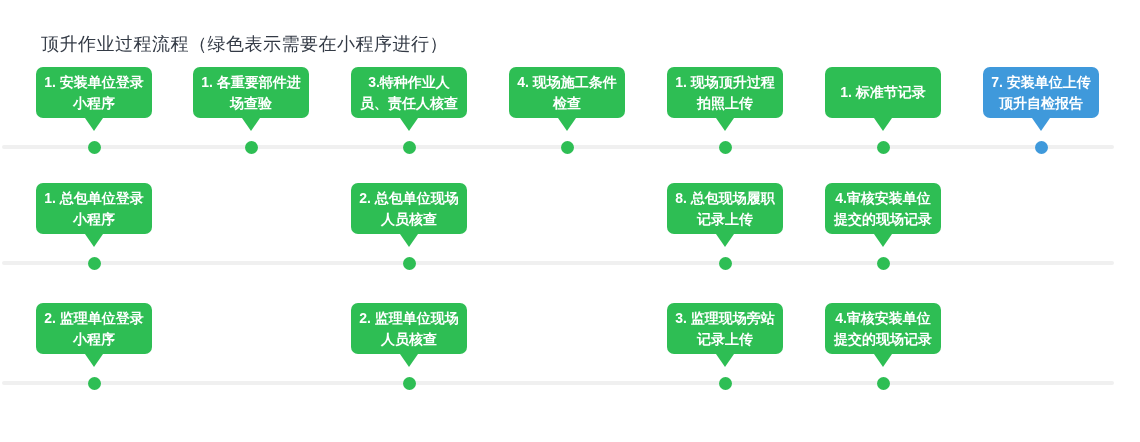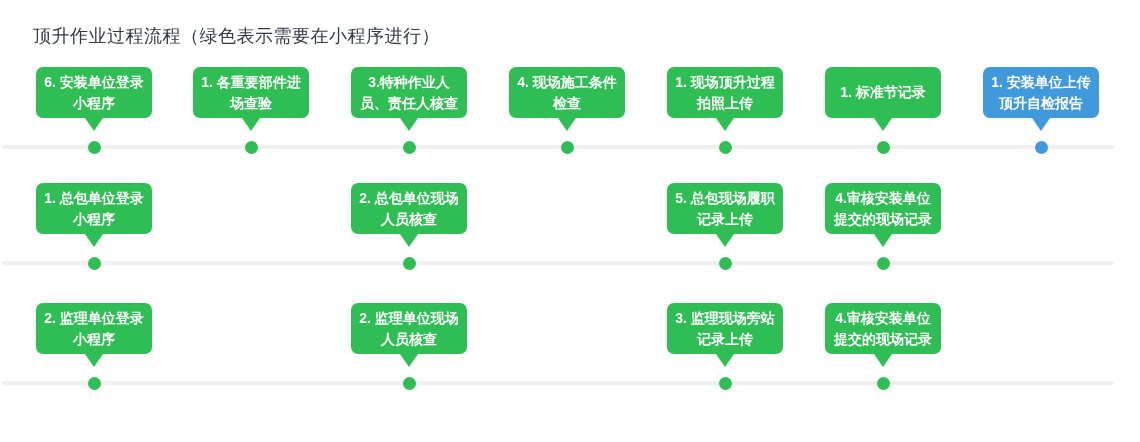"顶升作业过程流程（绿色表示需要在小程序进行）" .title { margin: 8px -> 16px }
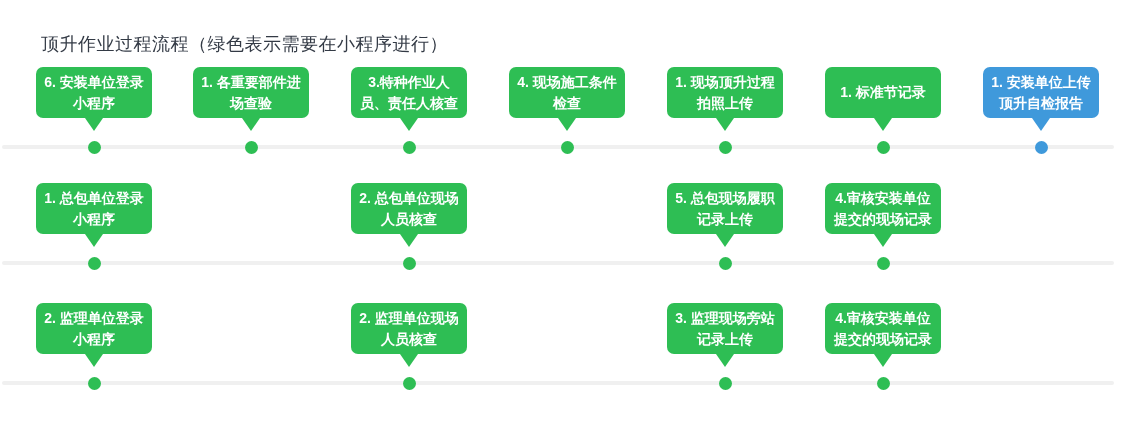"6. 安装单位登录" div.bubble { text: 6 -> 1 }
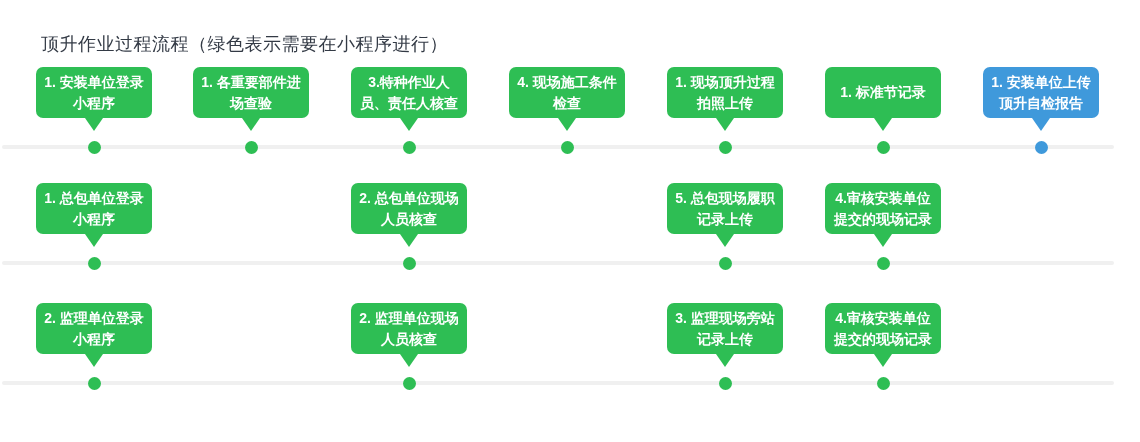"1. 安装单位上传" div.bubble { text: 1 -> 7 }
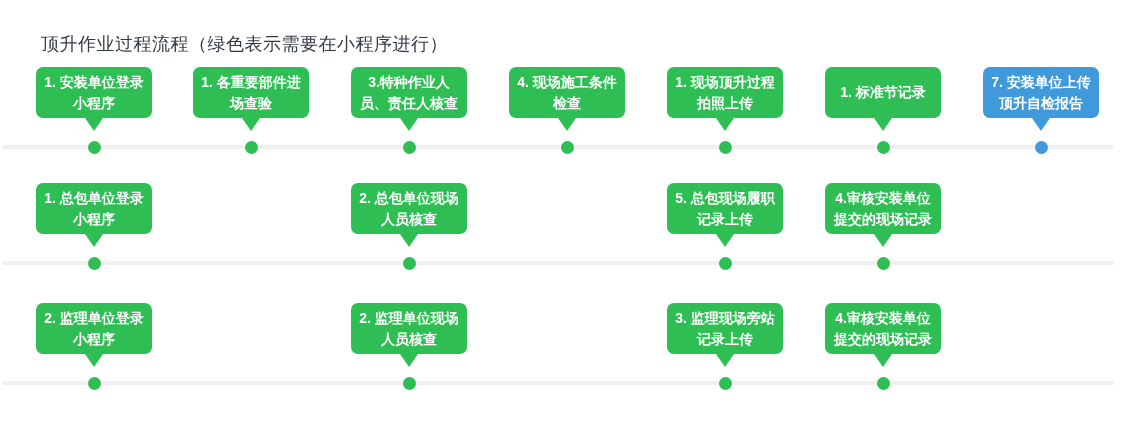"5. 总包现场履职" div.bubble { text: 5 -> 8 }
